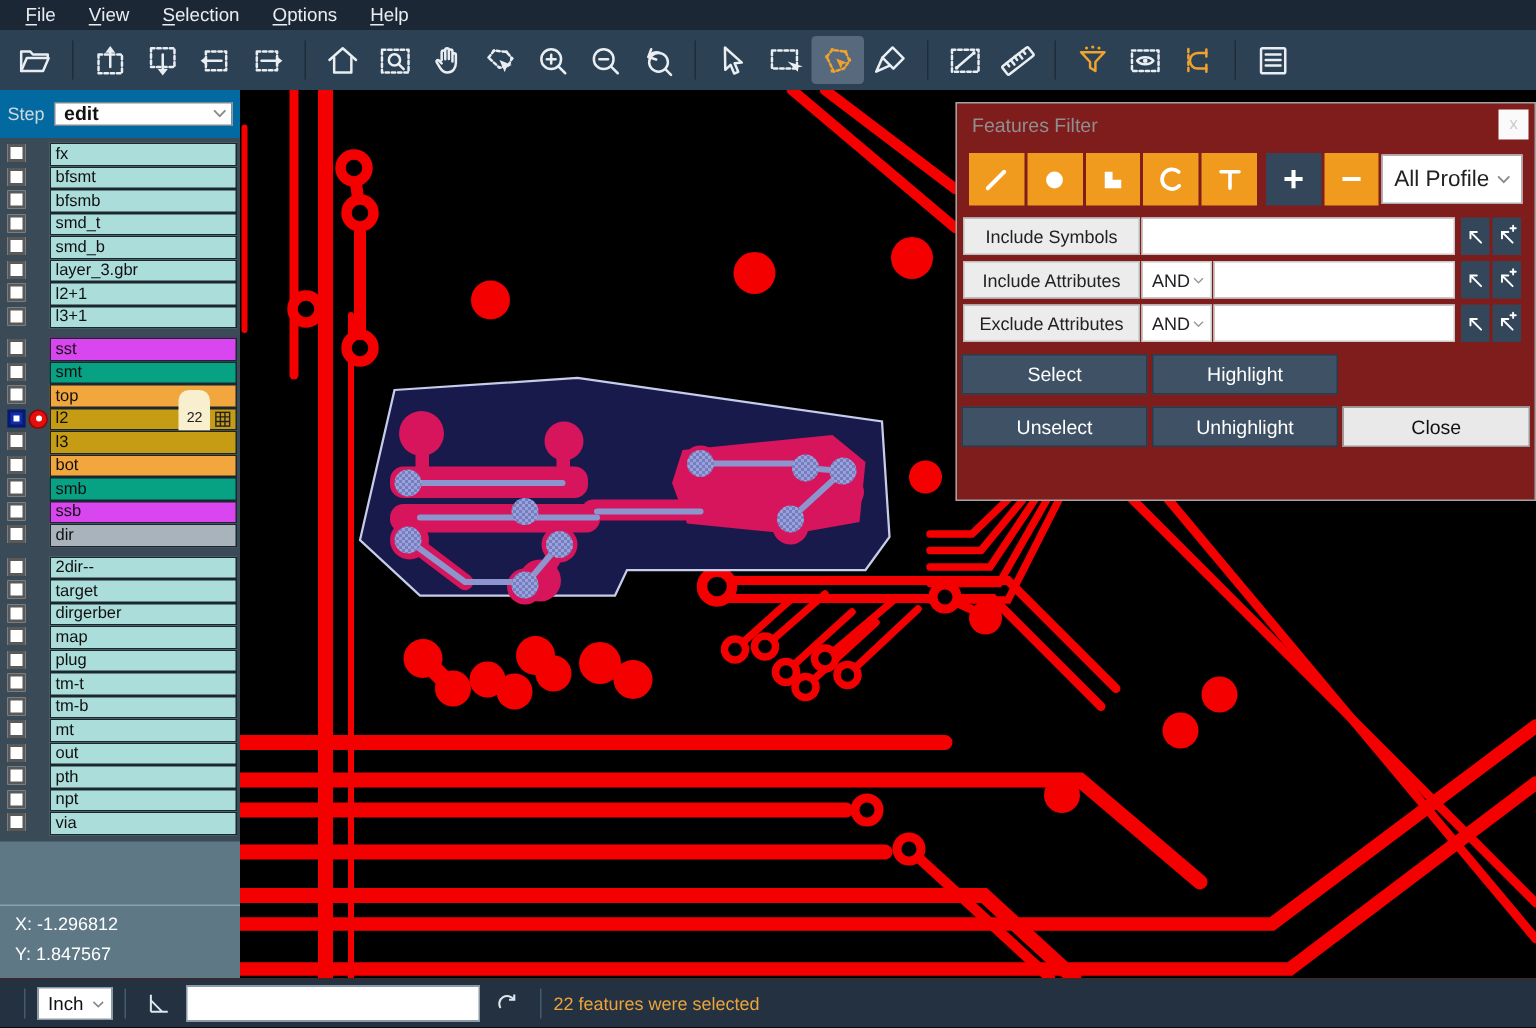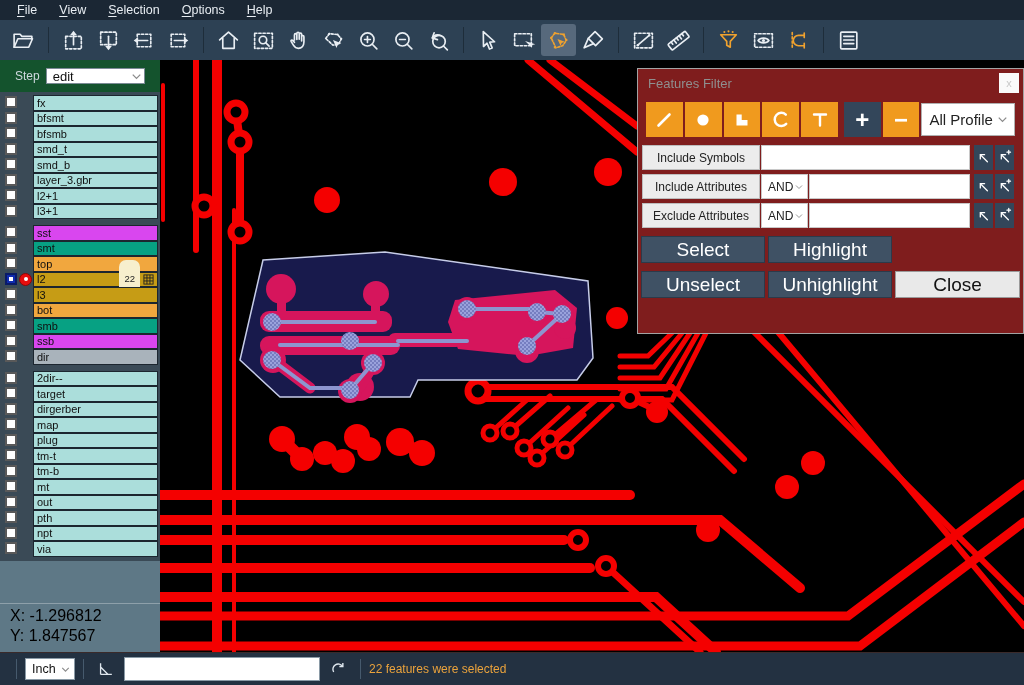"Step" .step-row { background: #14532d -> #0369a1; padding: 0 15px -> 0 5px }
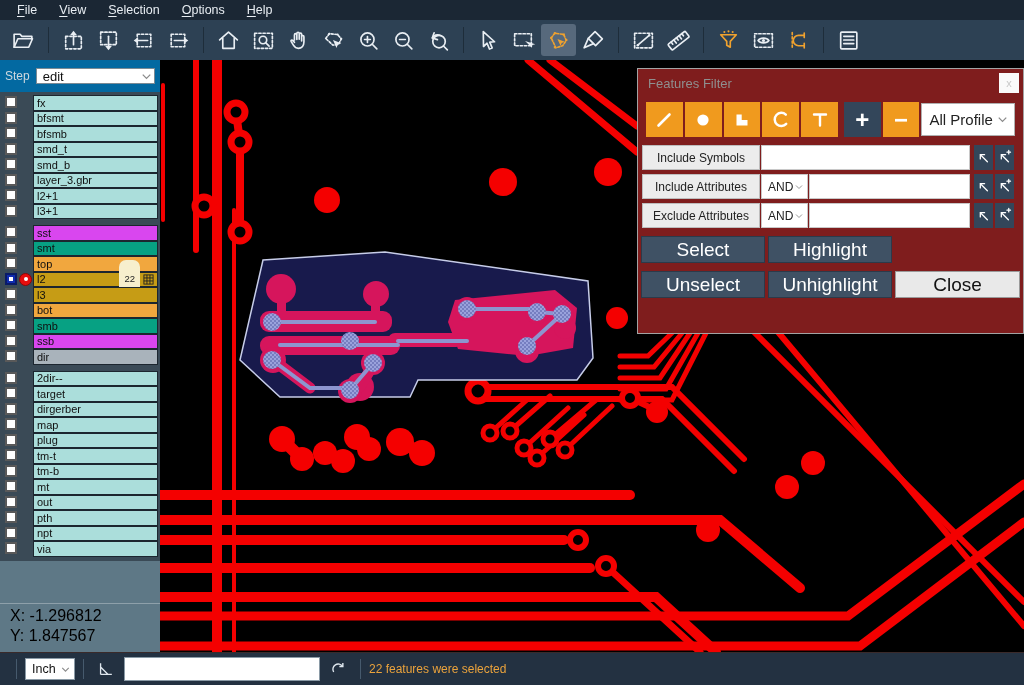"edit" .step-select { align-items: flex-start -> flex-end; font-weight: normal -> bold }
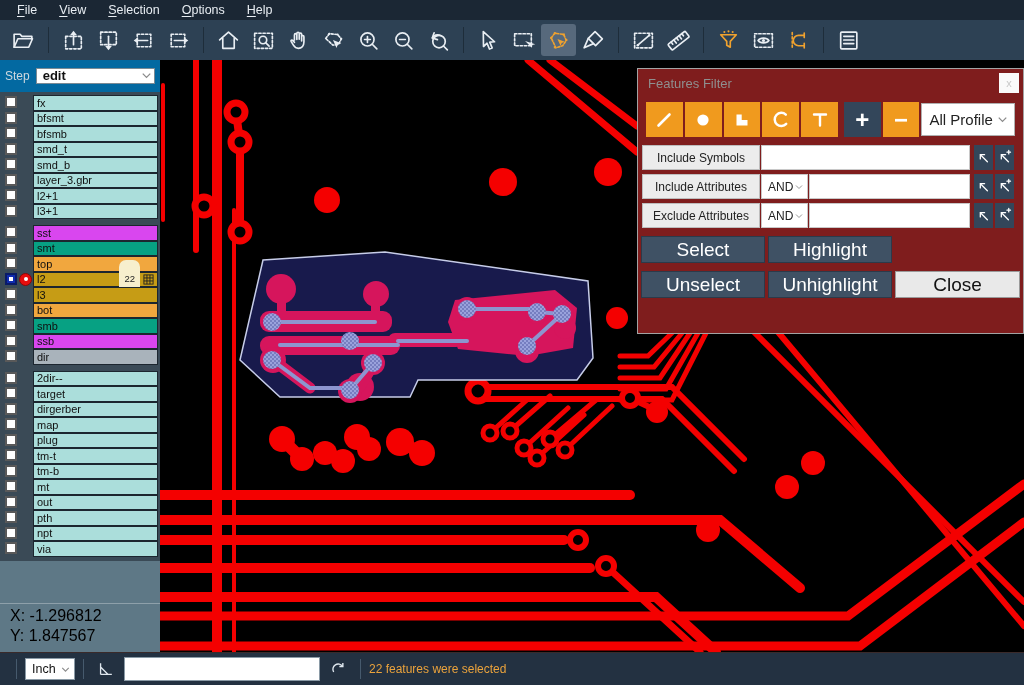"Select" .abtn { font-size: 19px -> 13px }
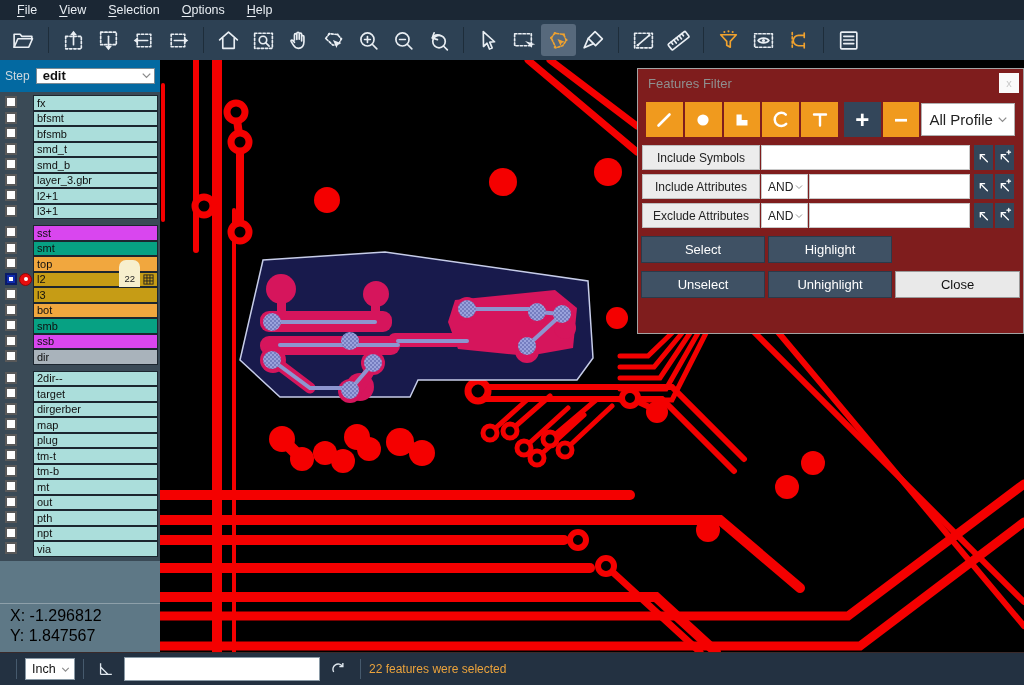"X: -1.296812" .coord-panel { color: #000000 -> #ffffff; font-size: 16px -> 12px }
